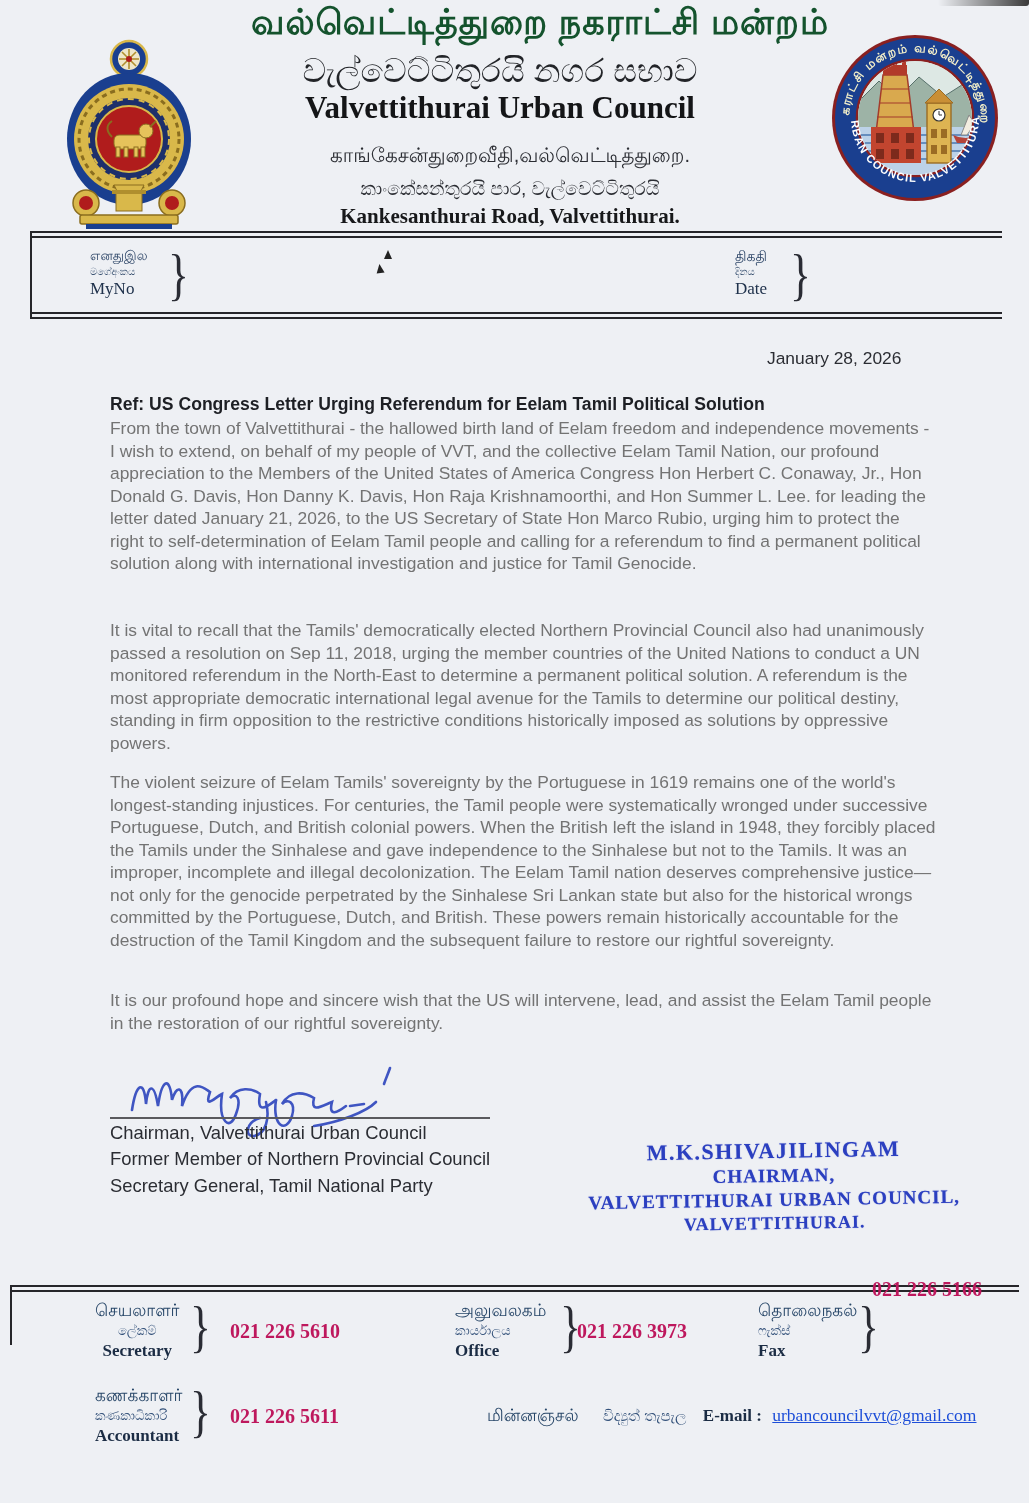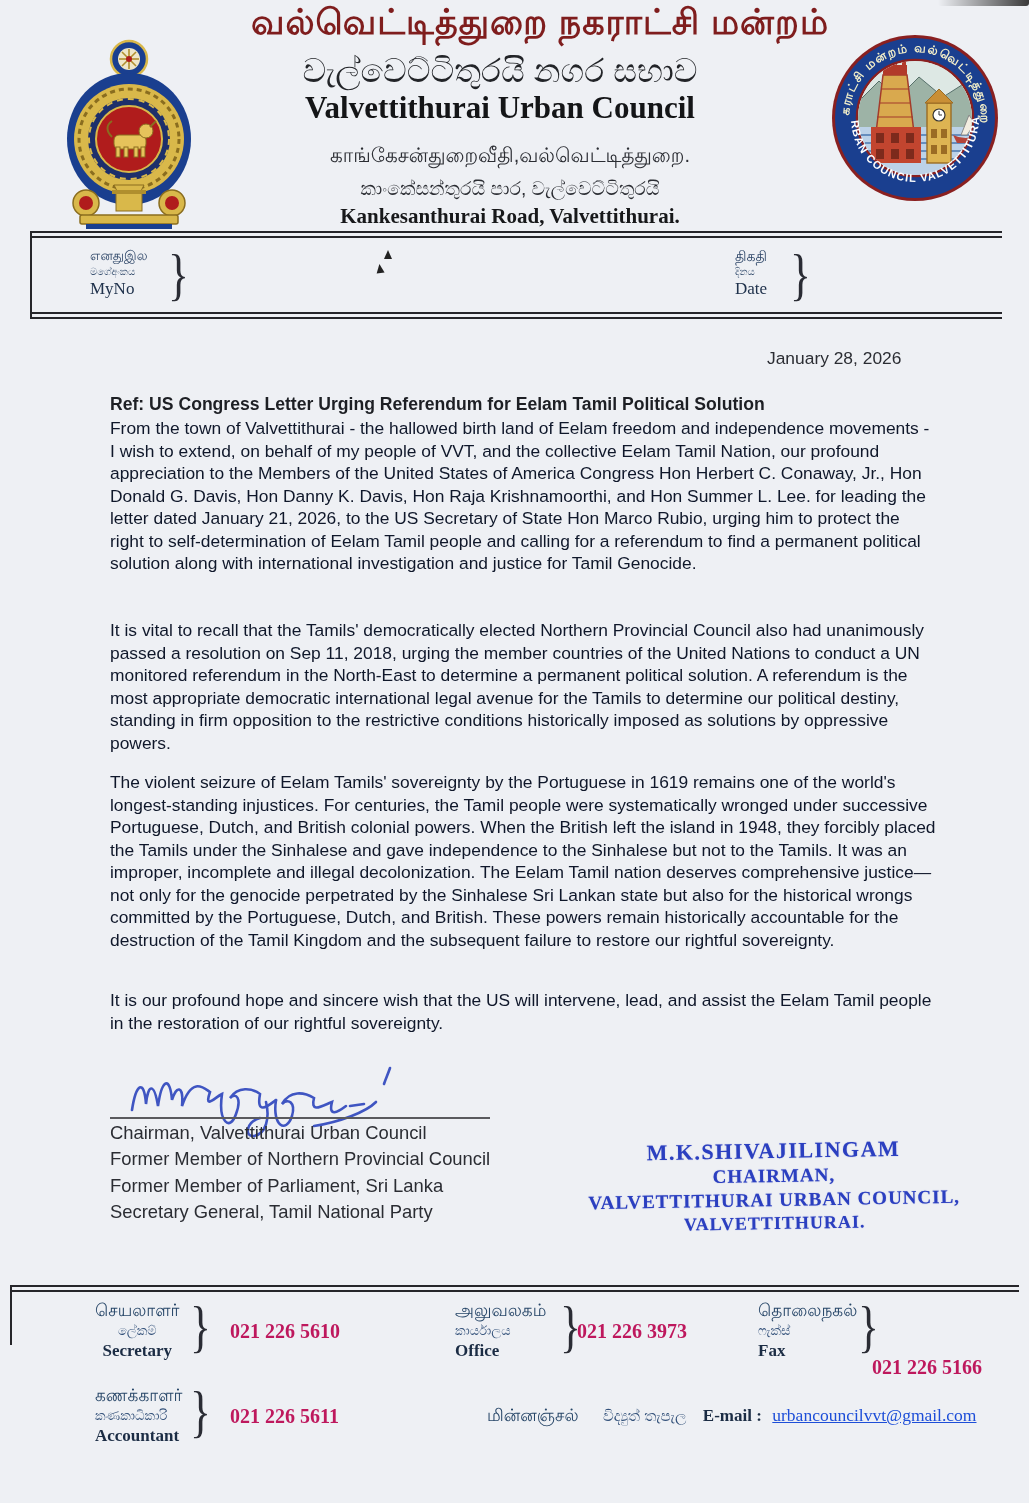"வல்வெட்டித்துறை நகராட்சி மன்றம்" .title-ta { color: #7f1d1d -> #14532d }
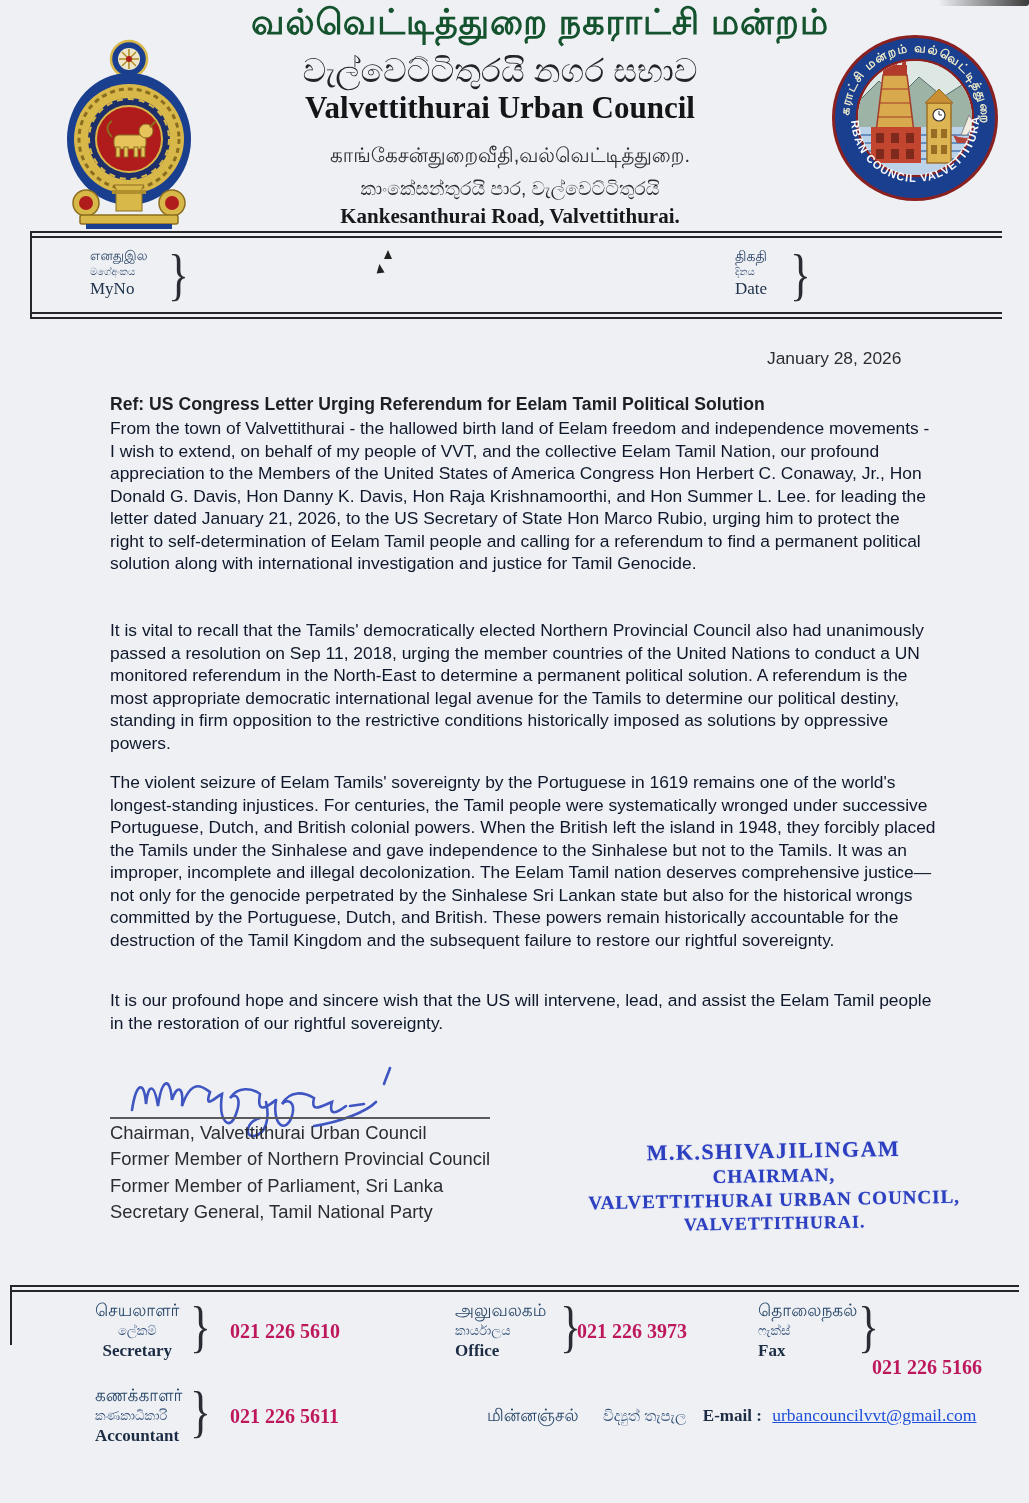"From the town of Valvettithurai" .body-text { color: #0f172a -> #737373 }
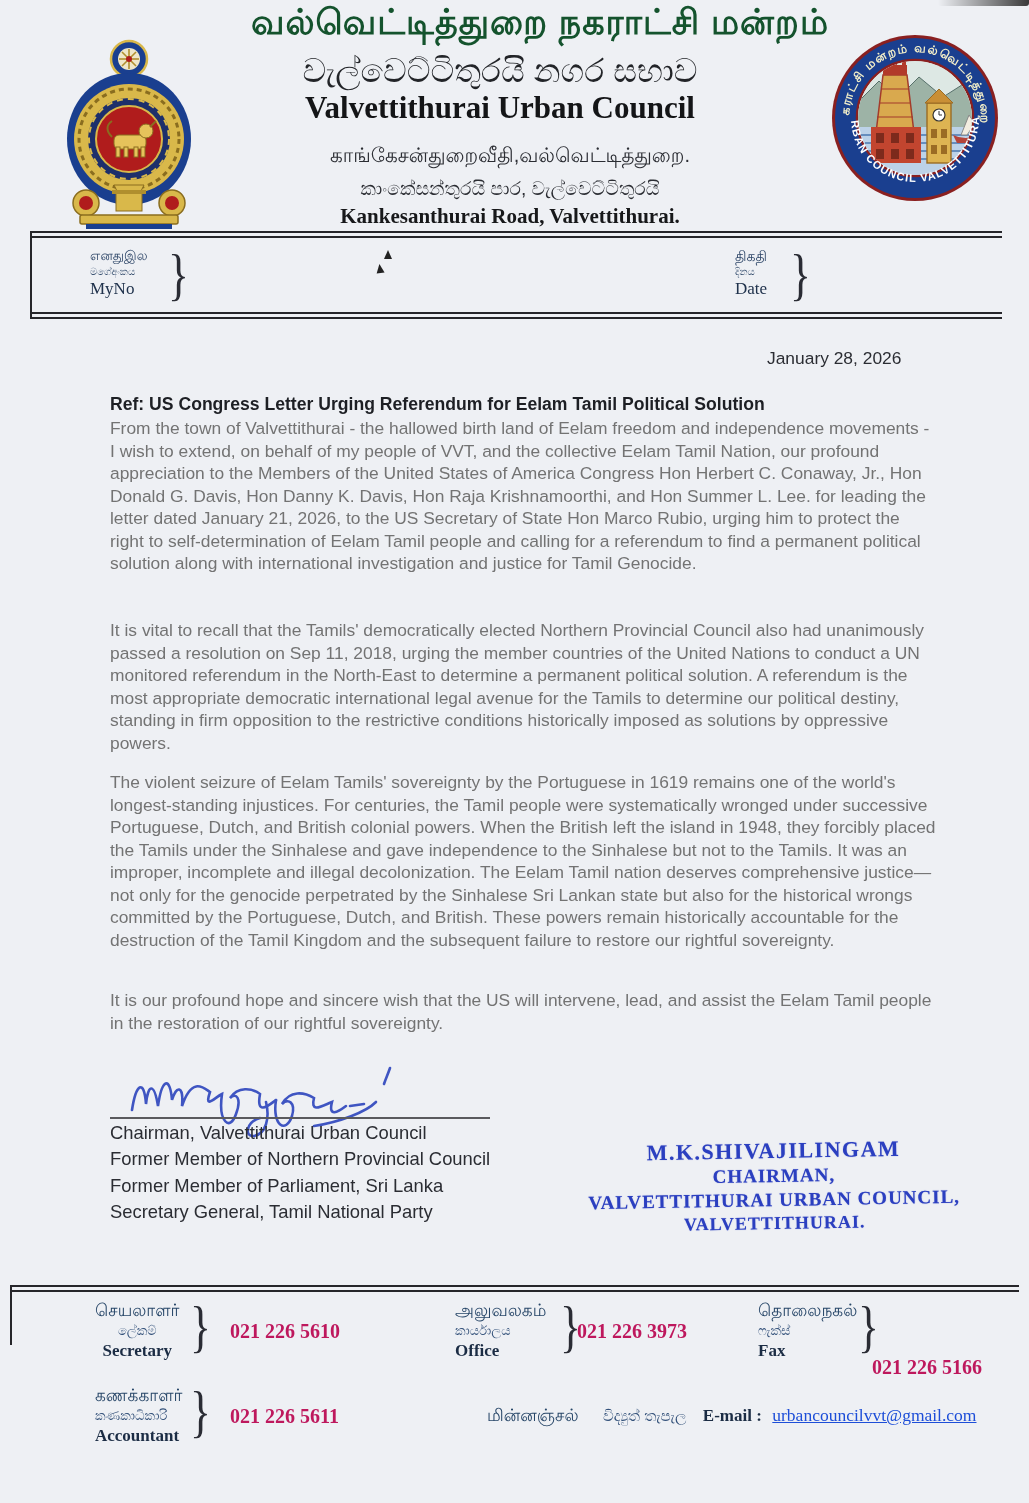"Former Member of Parliament, Sri" div { html: <div>Former Member of Parliament, Sri Lanka</div> -> none }
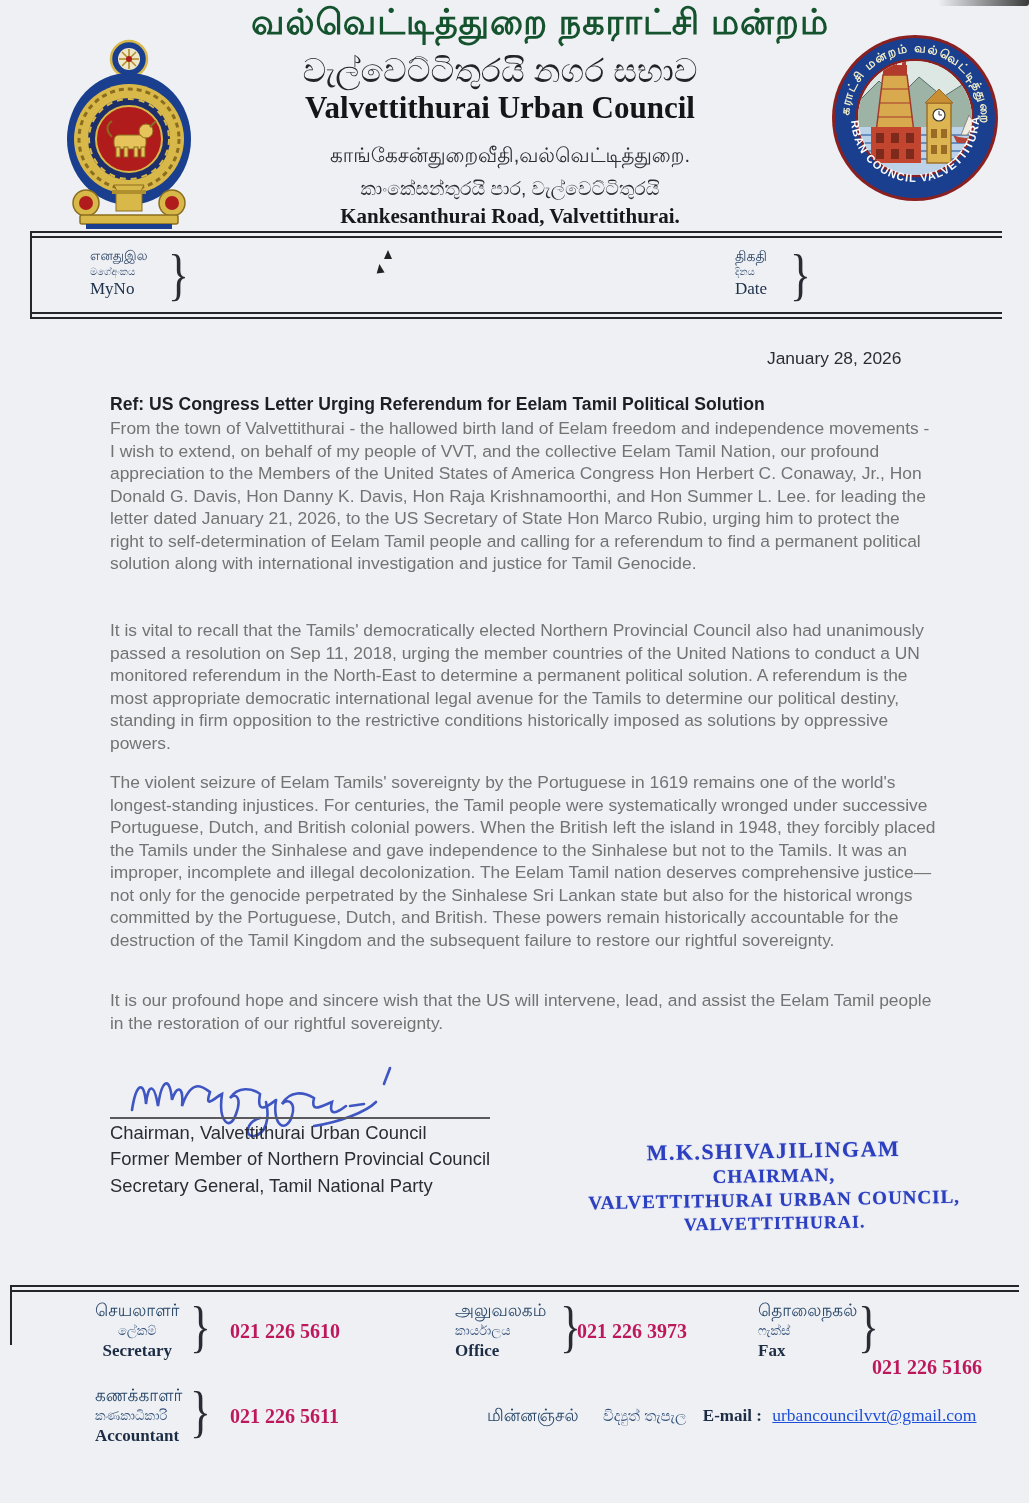"021 226 5166" div.abs { top: 1356px -> 1278px }
